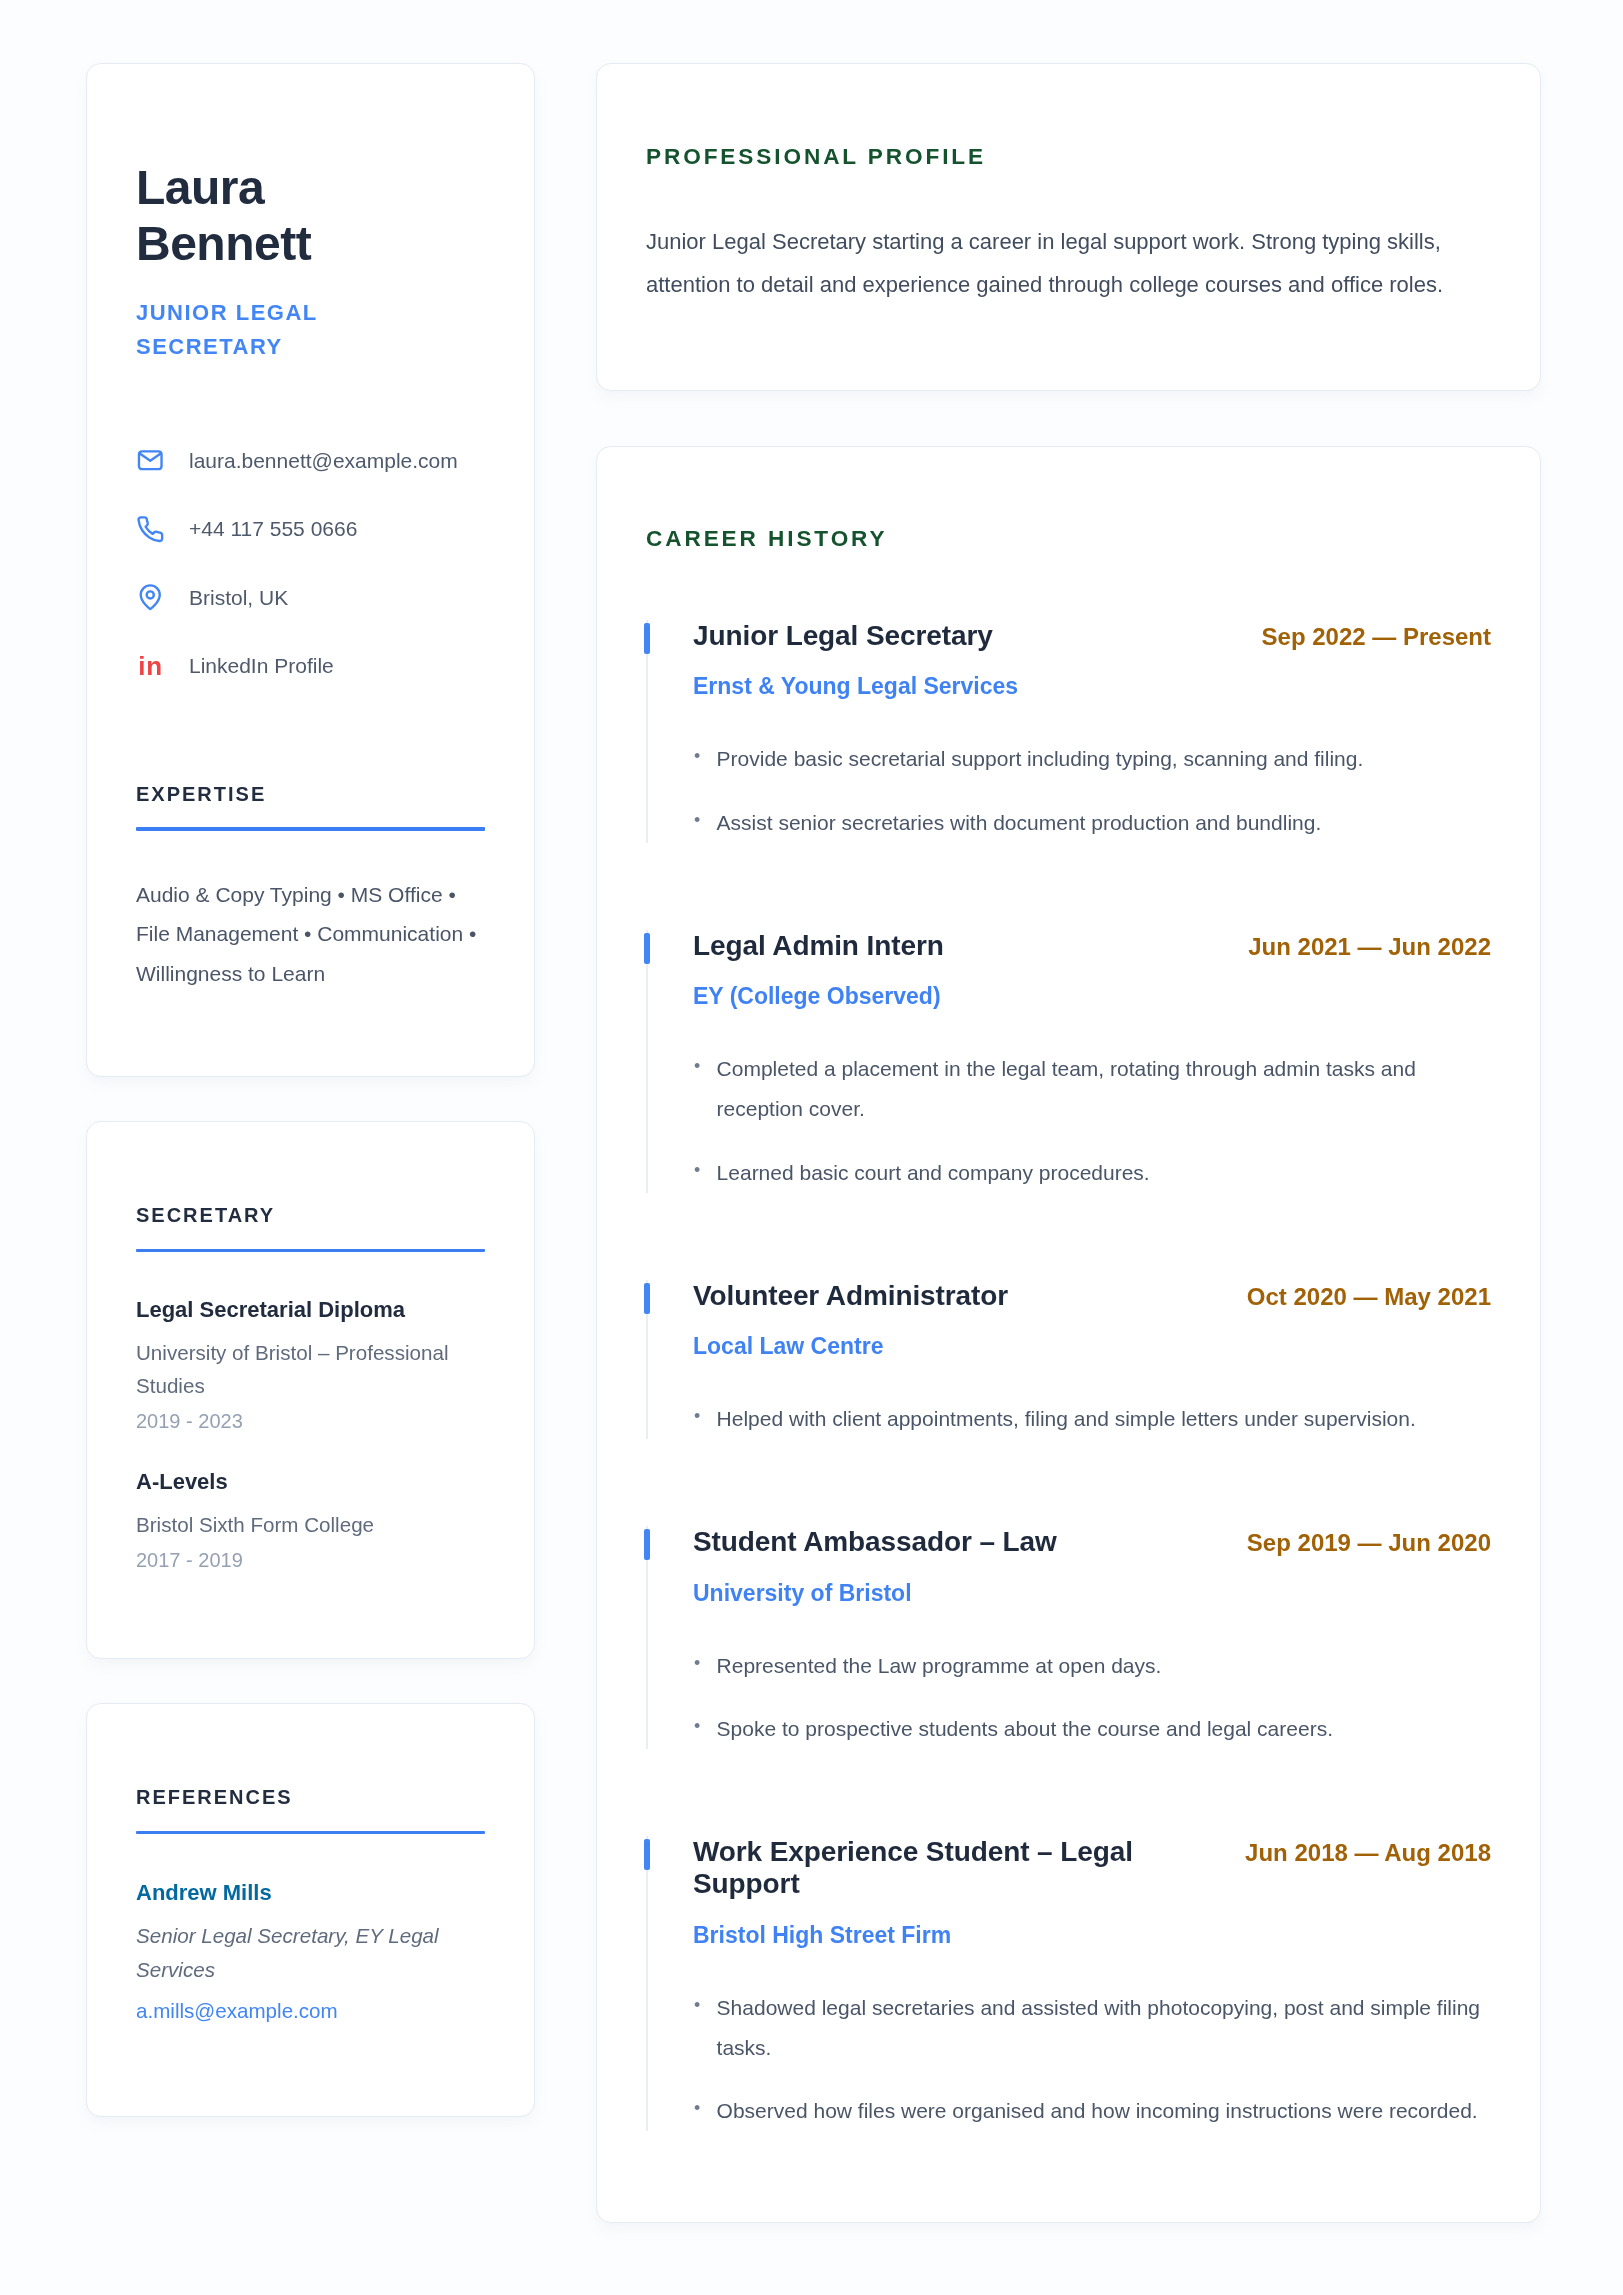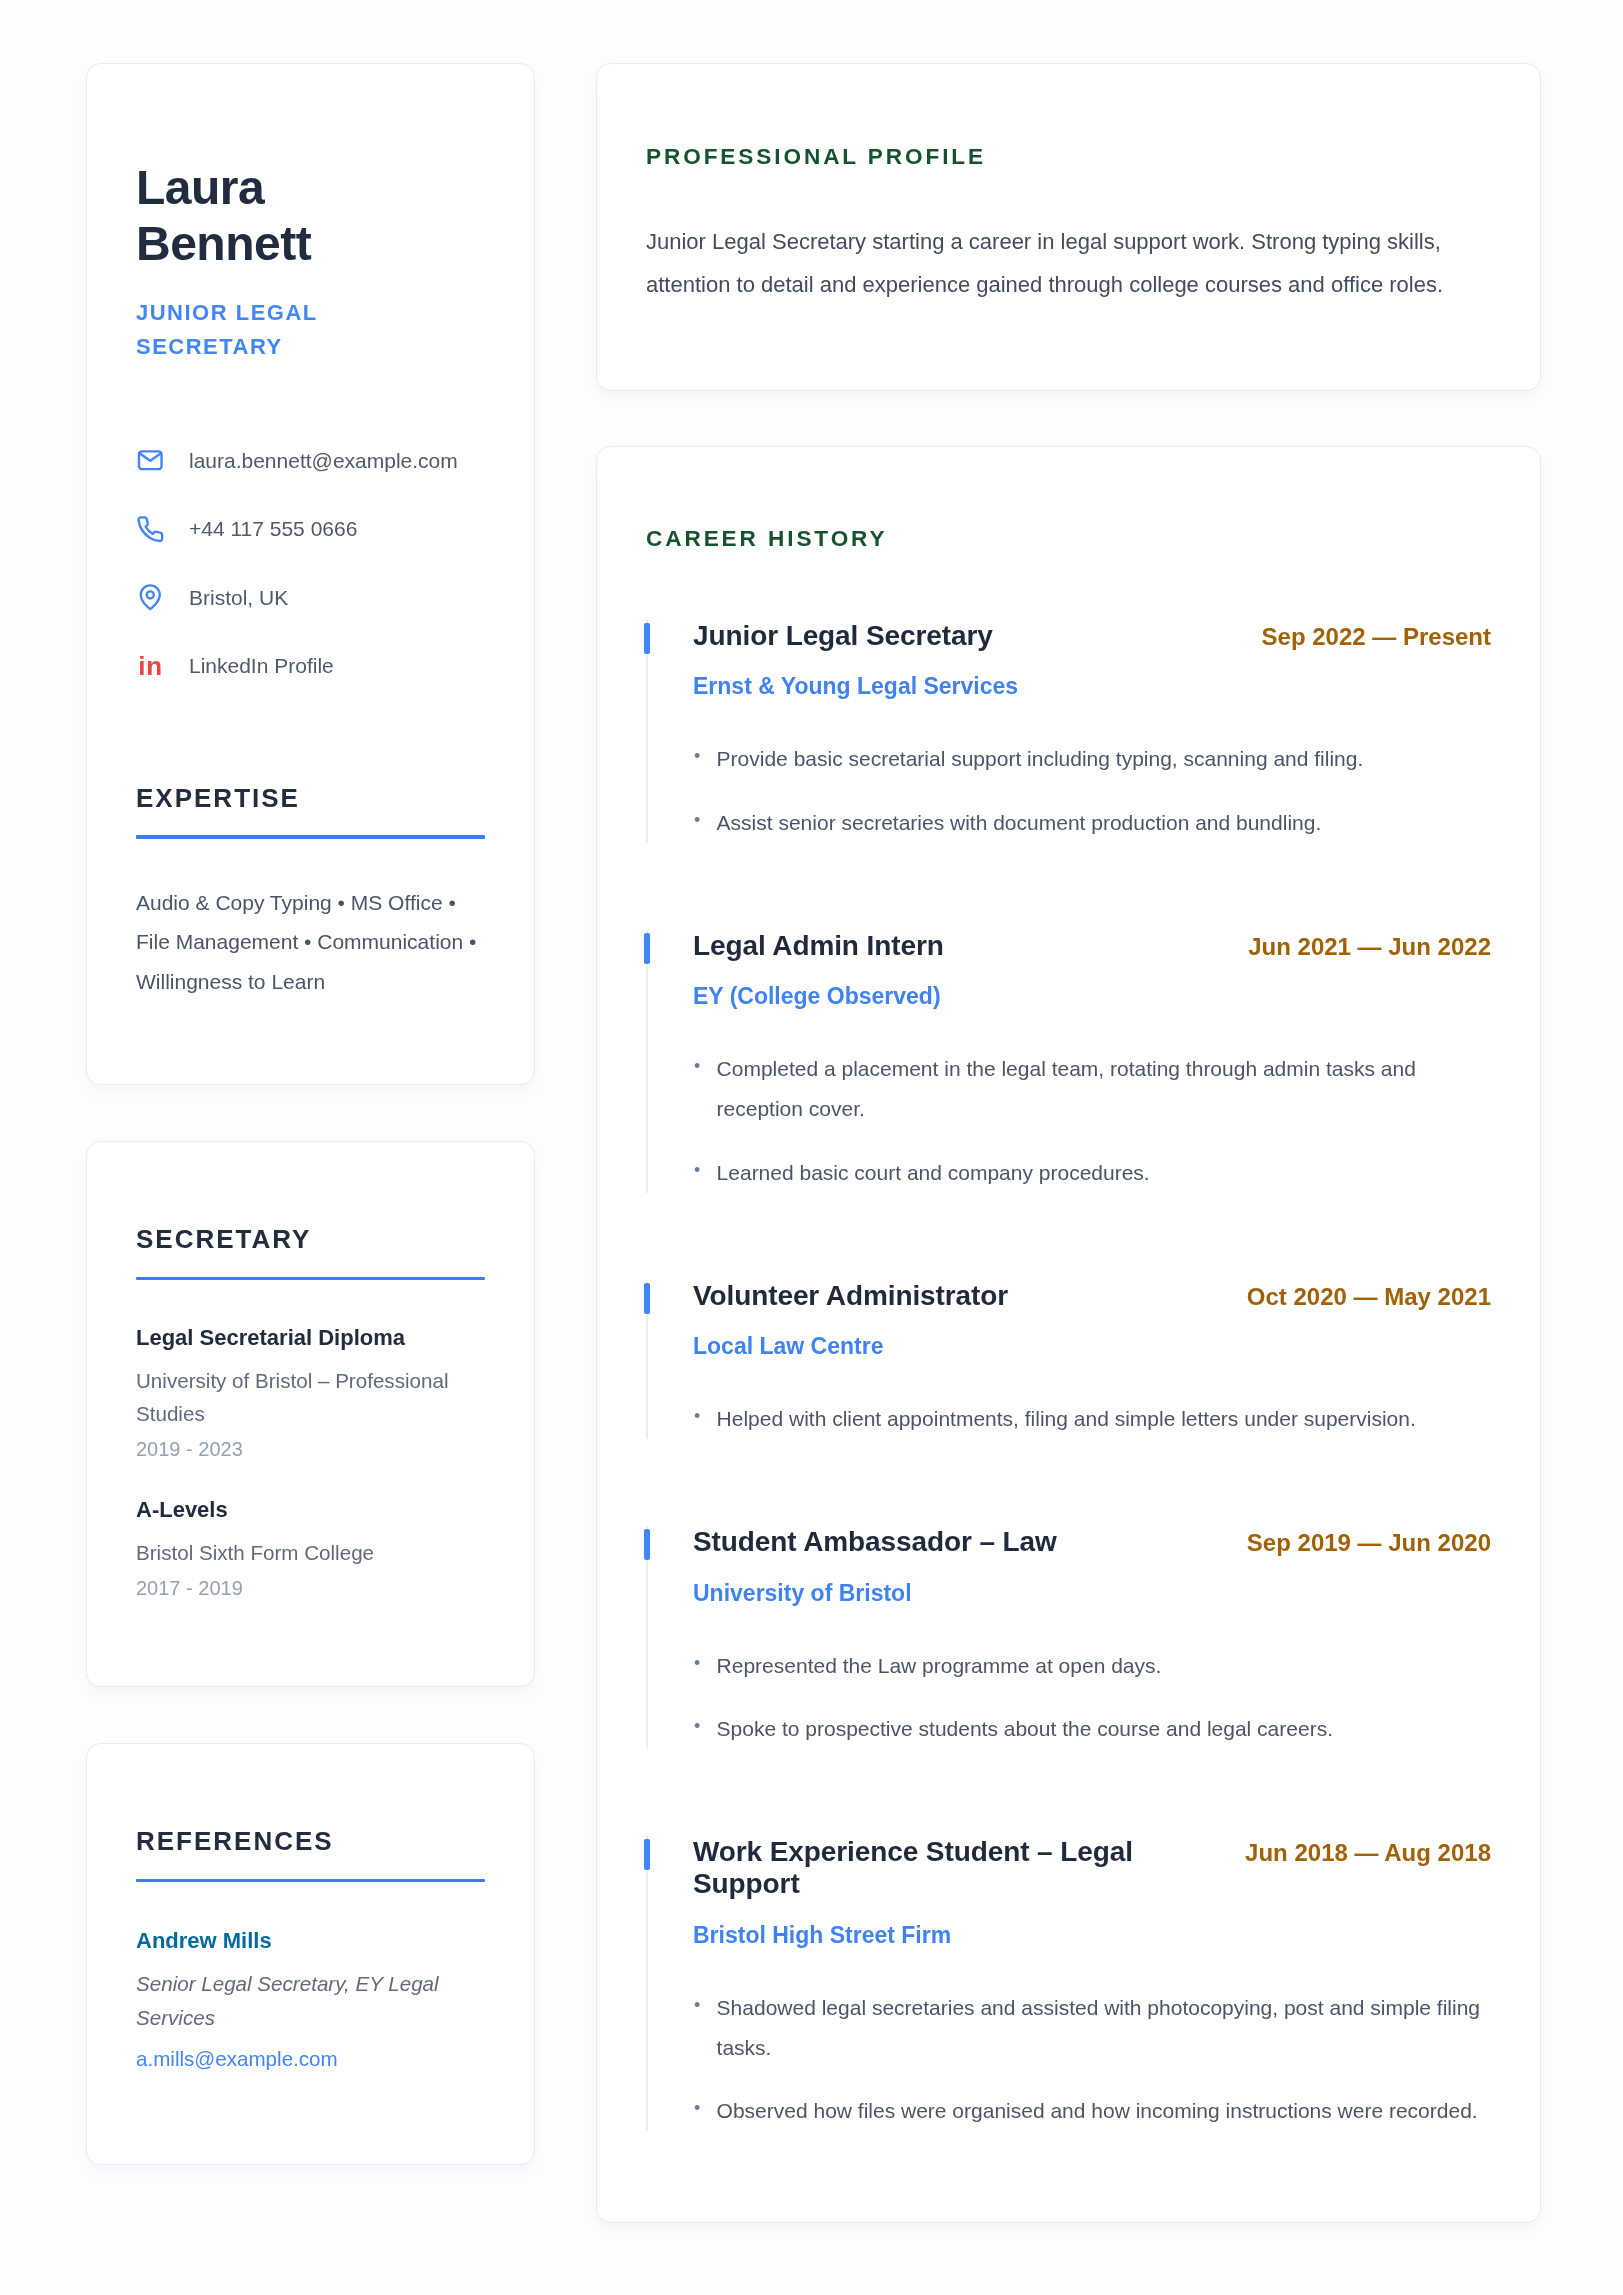"Laura Bennett" .col-side { gap: 56px -> 44px }
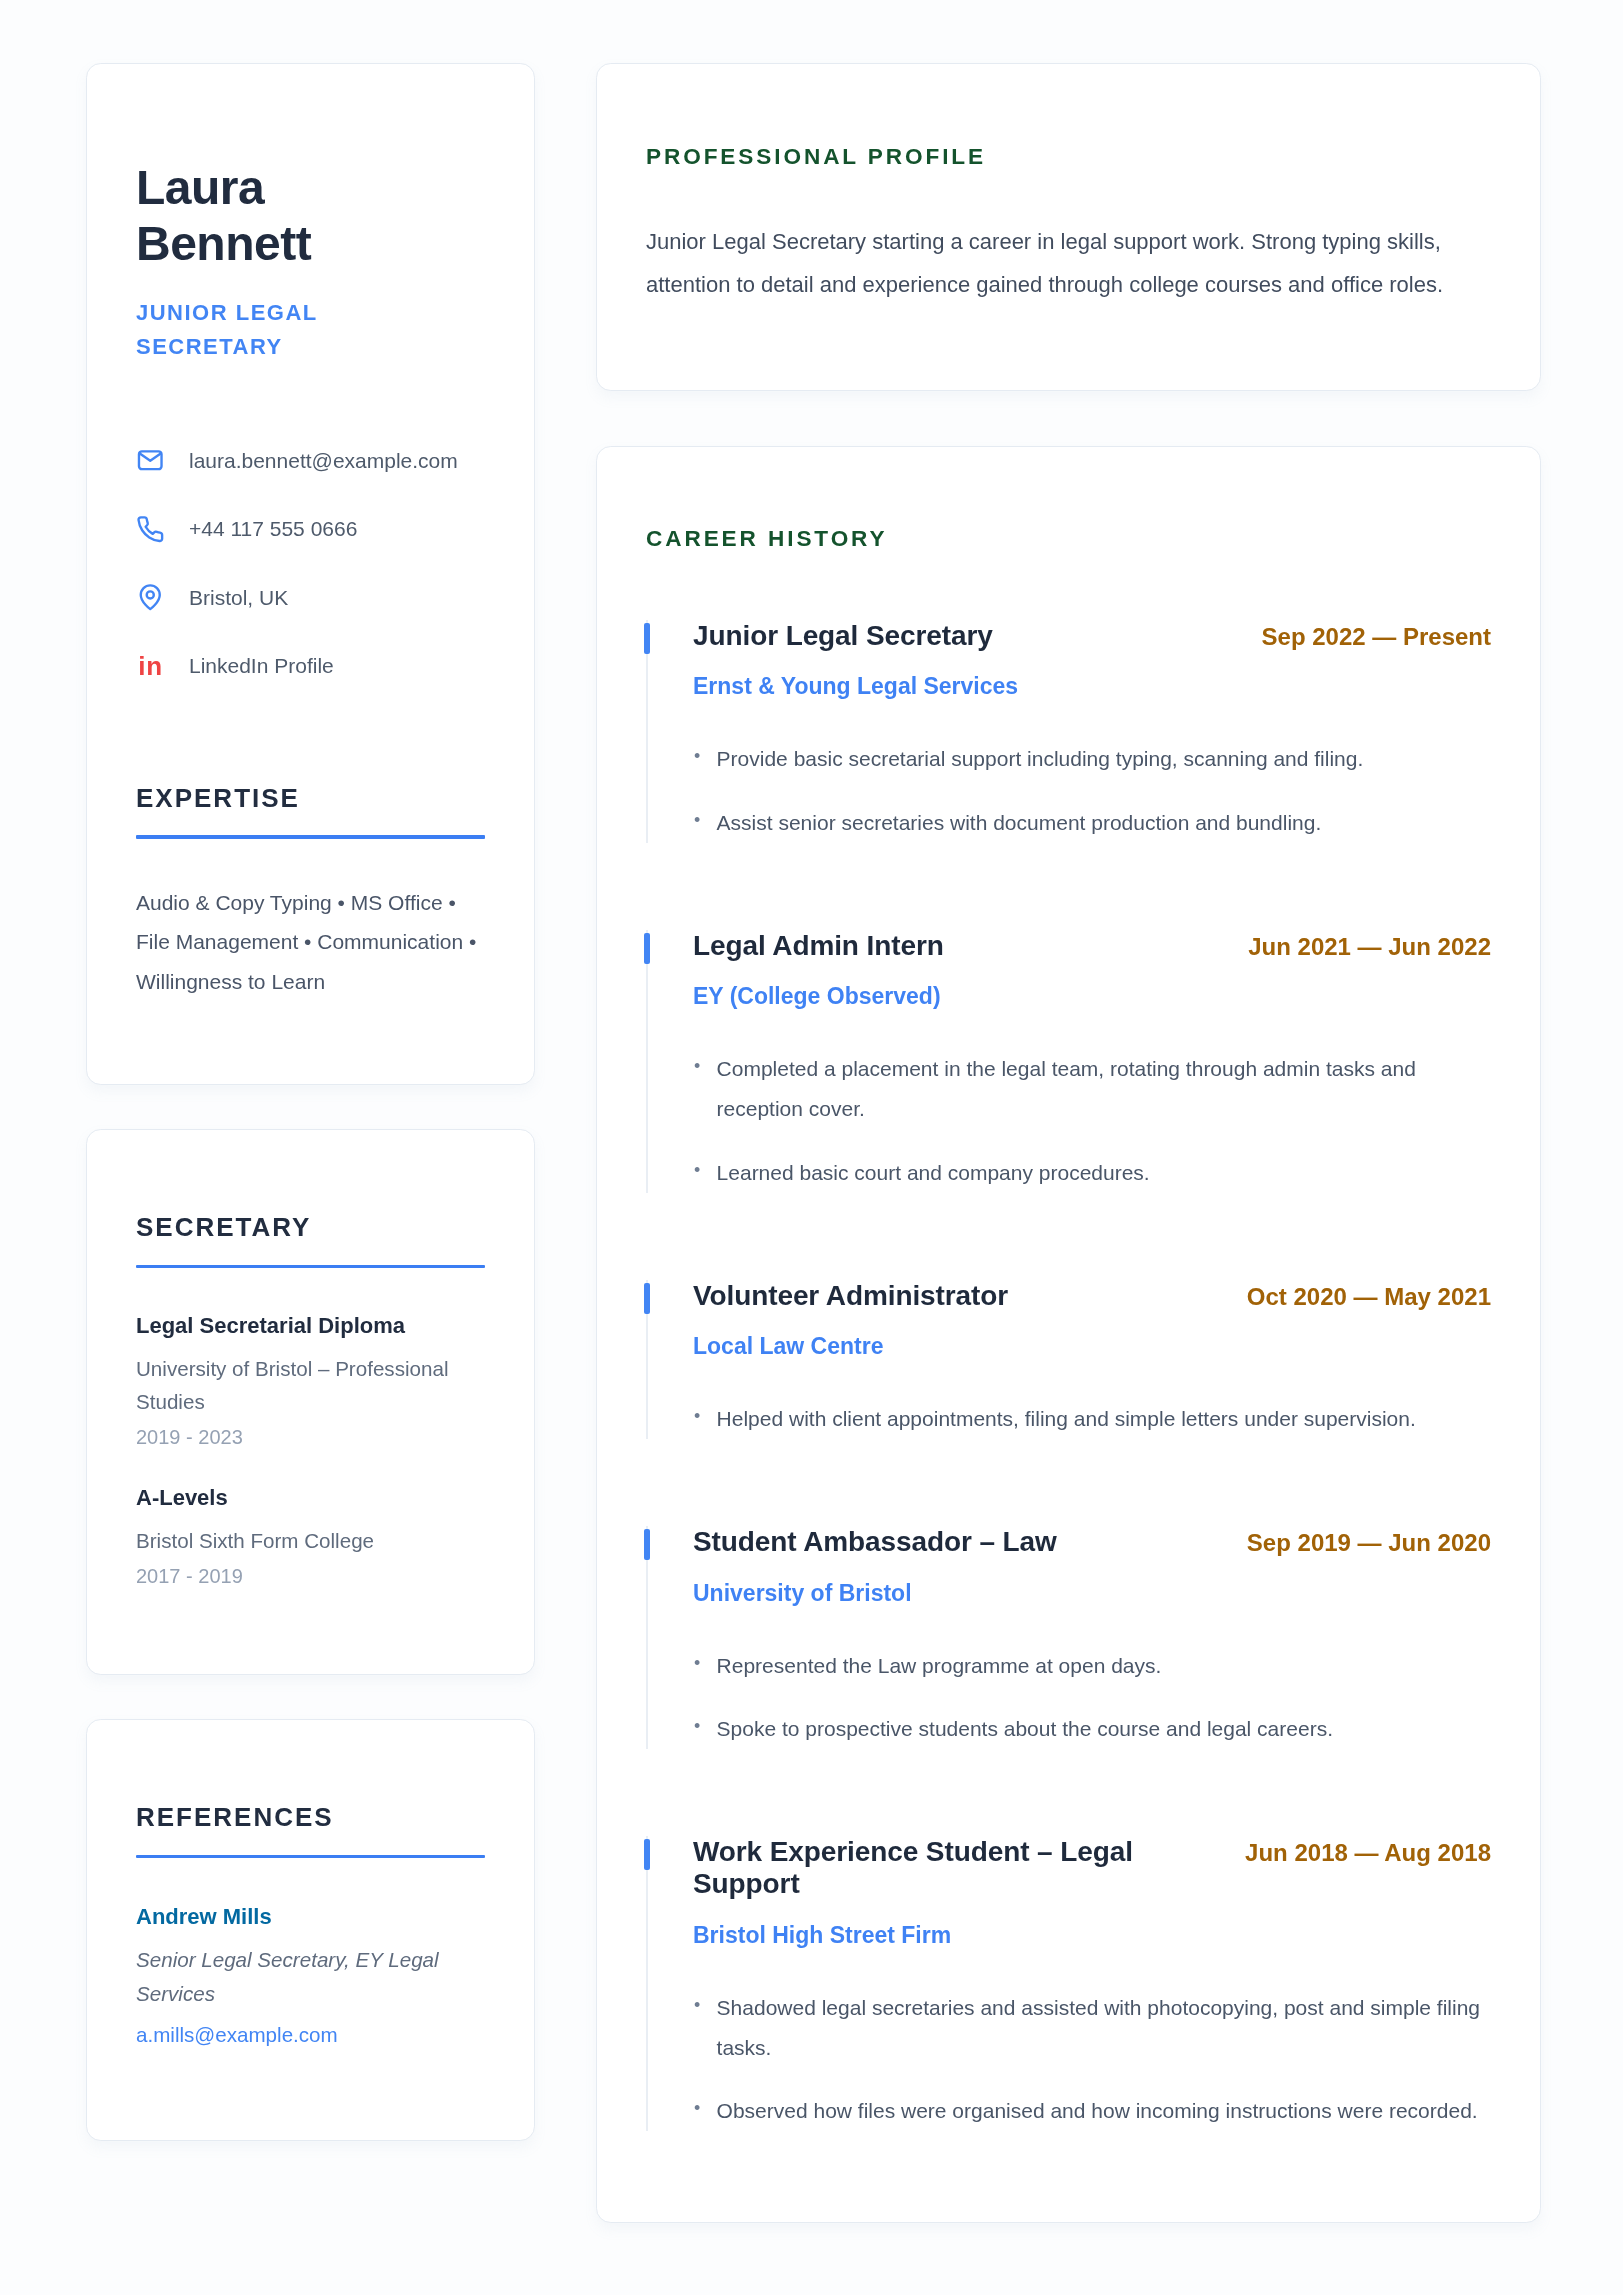"EXPERTISE" .sec-head { font-size: 26px -> 20px }
